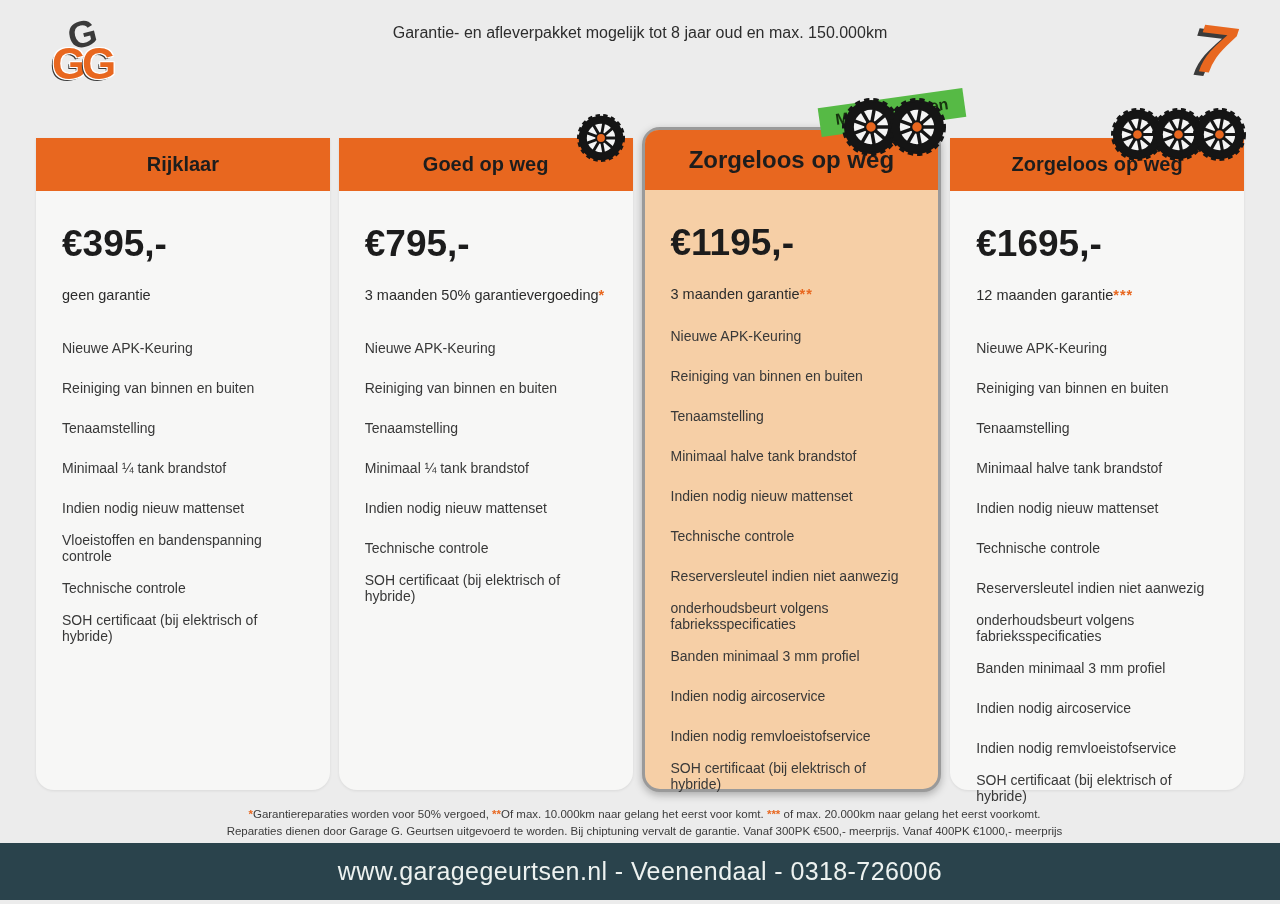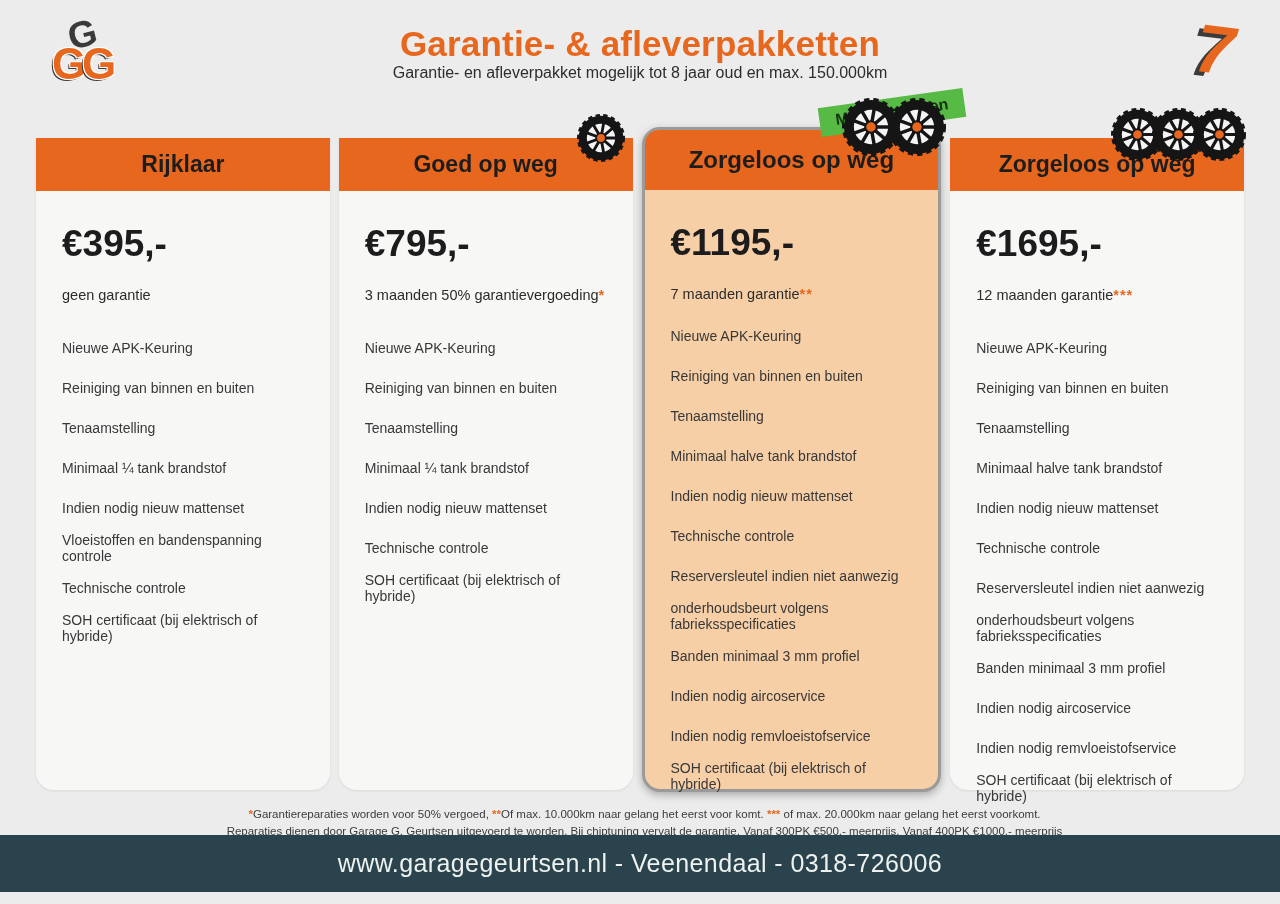"Garantie- & afleverpakketten" div.title { html: <div>Garantie- &amp; afleverpakketten</div> -> none }
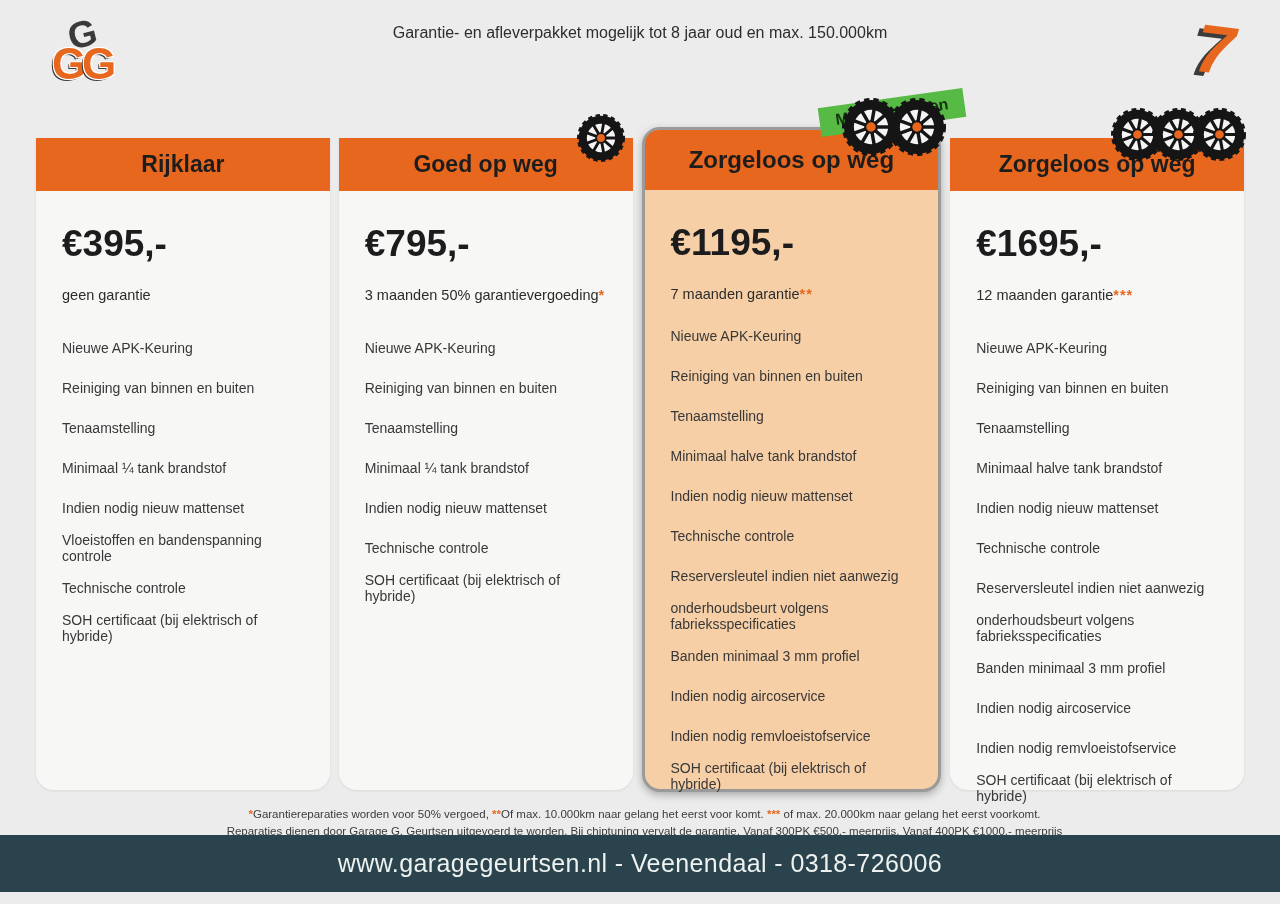"Rijklaar" .card-header { font-size: 23px -> 20px }
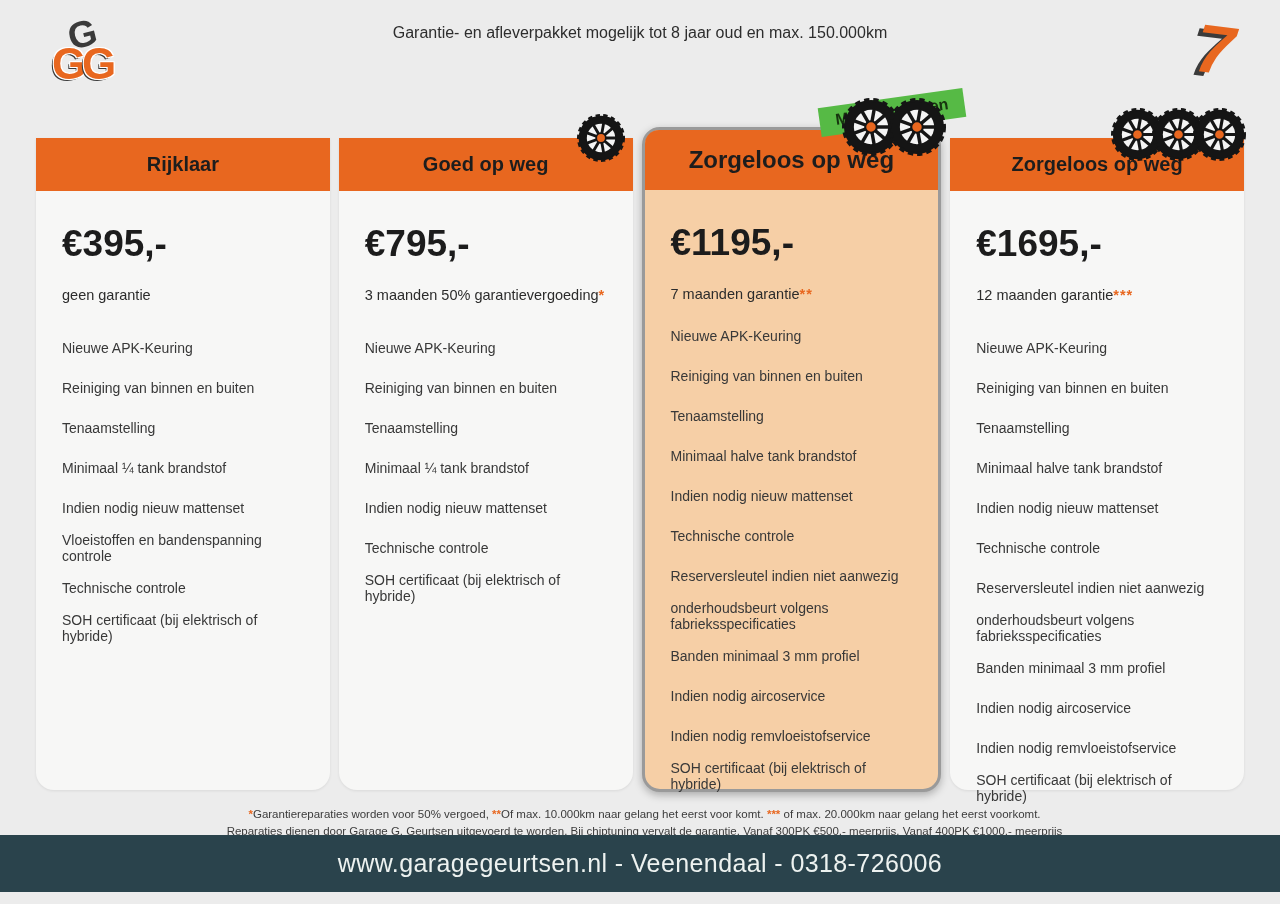"7 maanden garantie" span { text: 7 -> 3 }
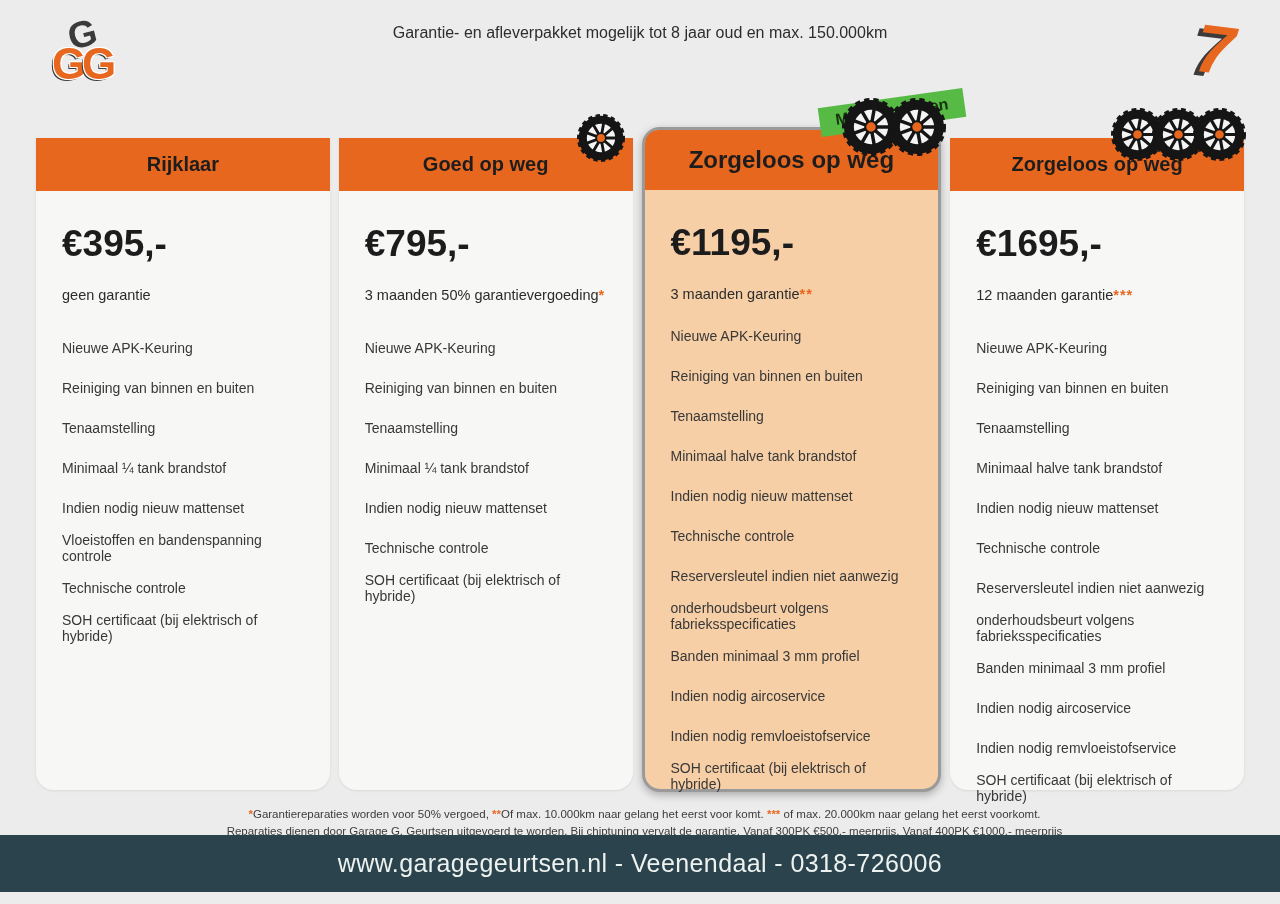"www.garagegeurtsen.nl - Veenendaal -" .footer { bottom: 12px -> 4px }
